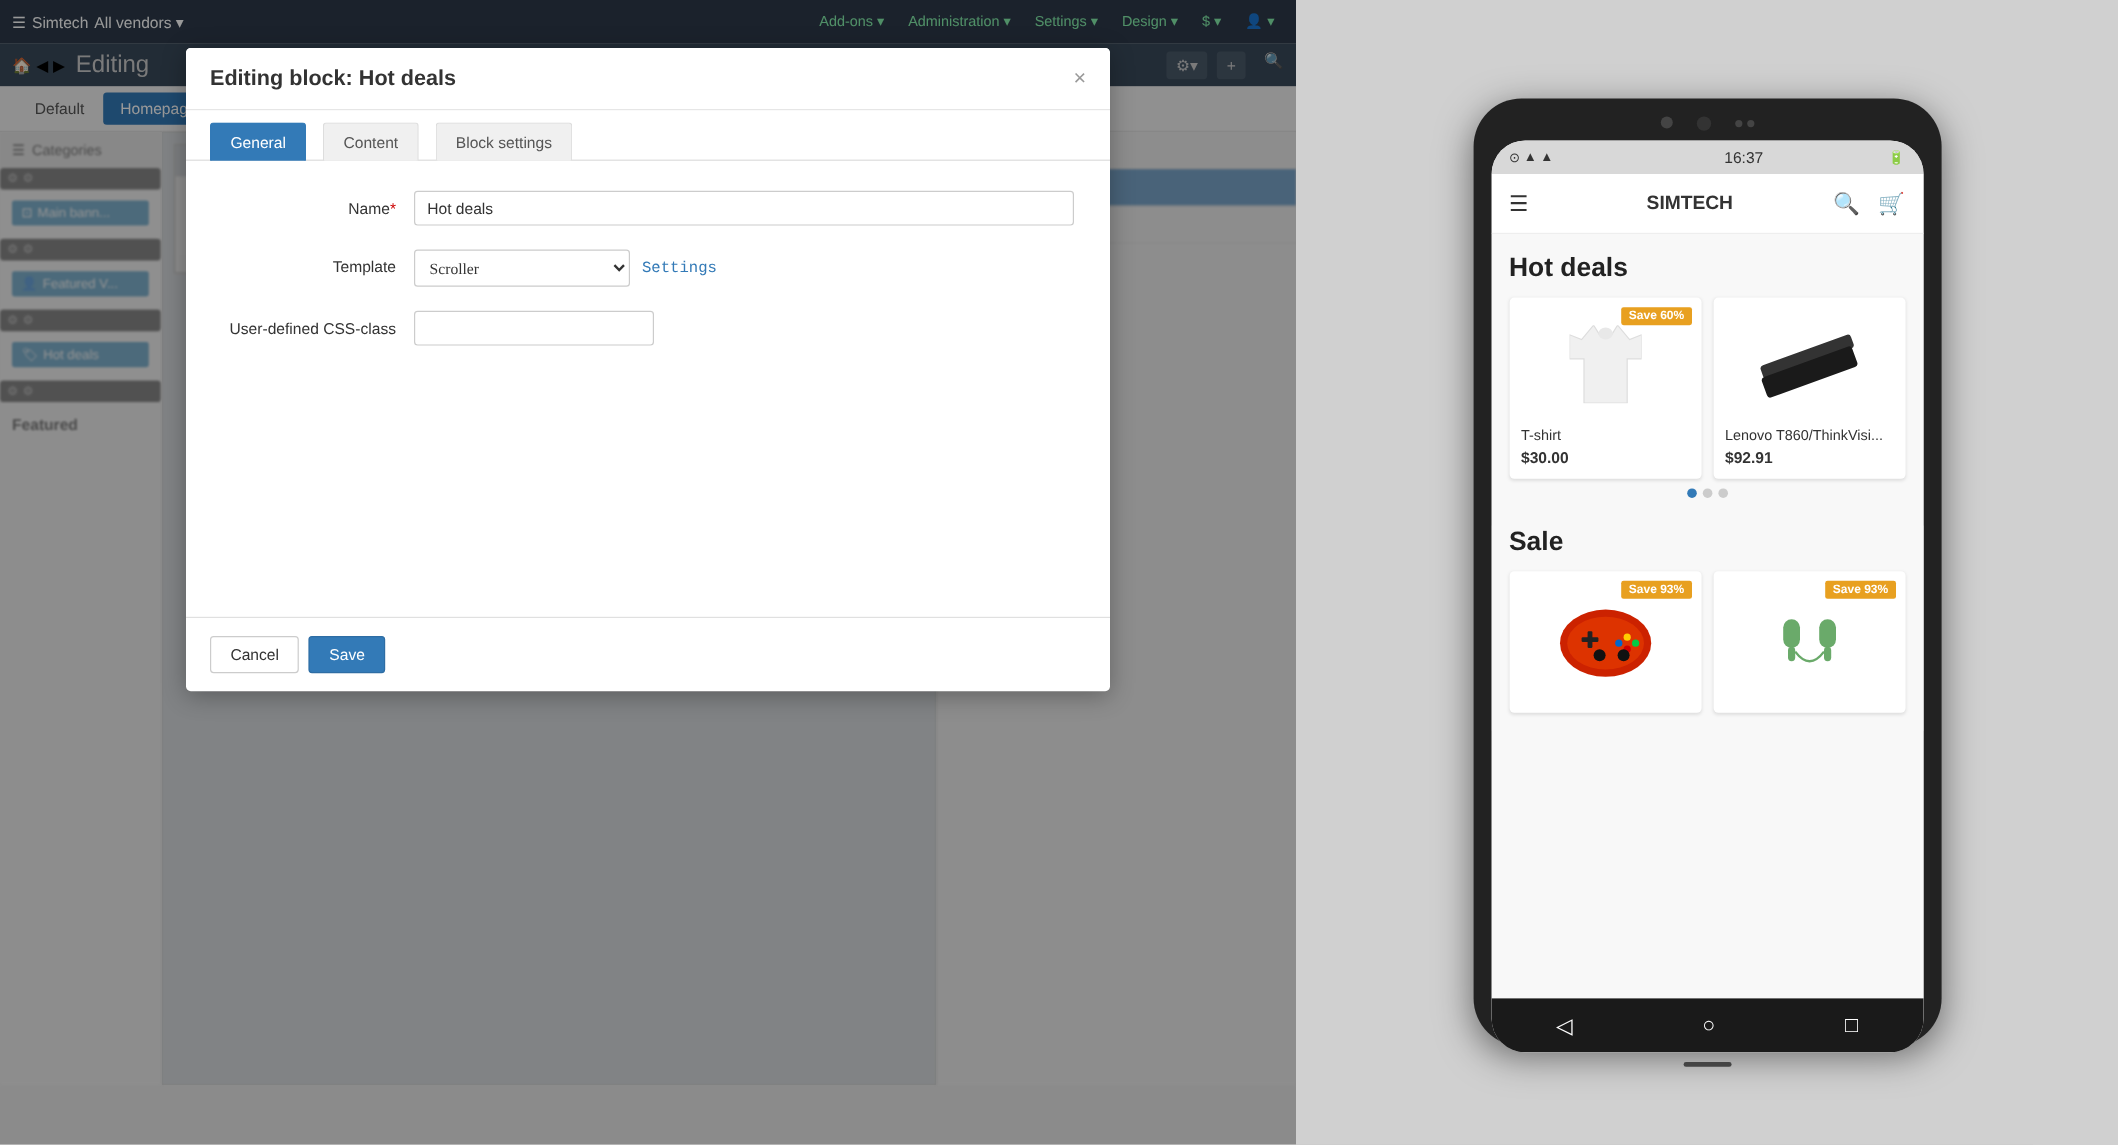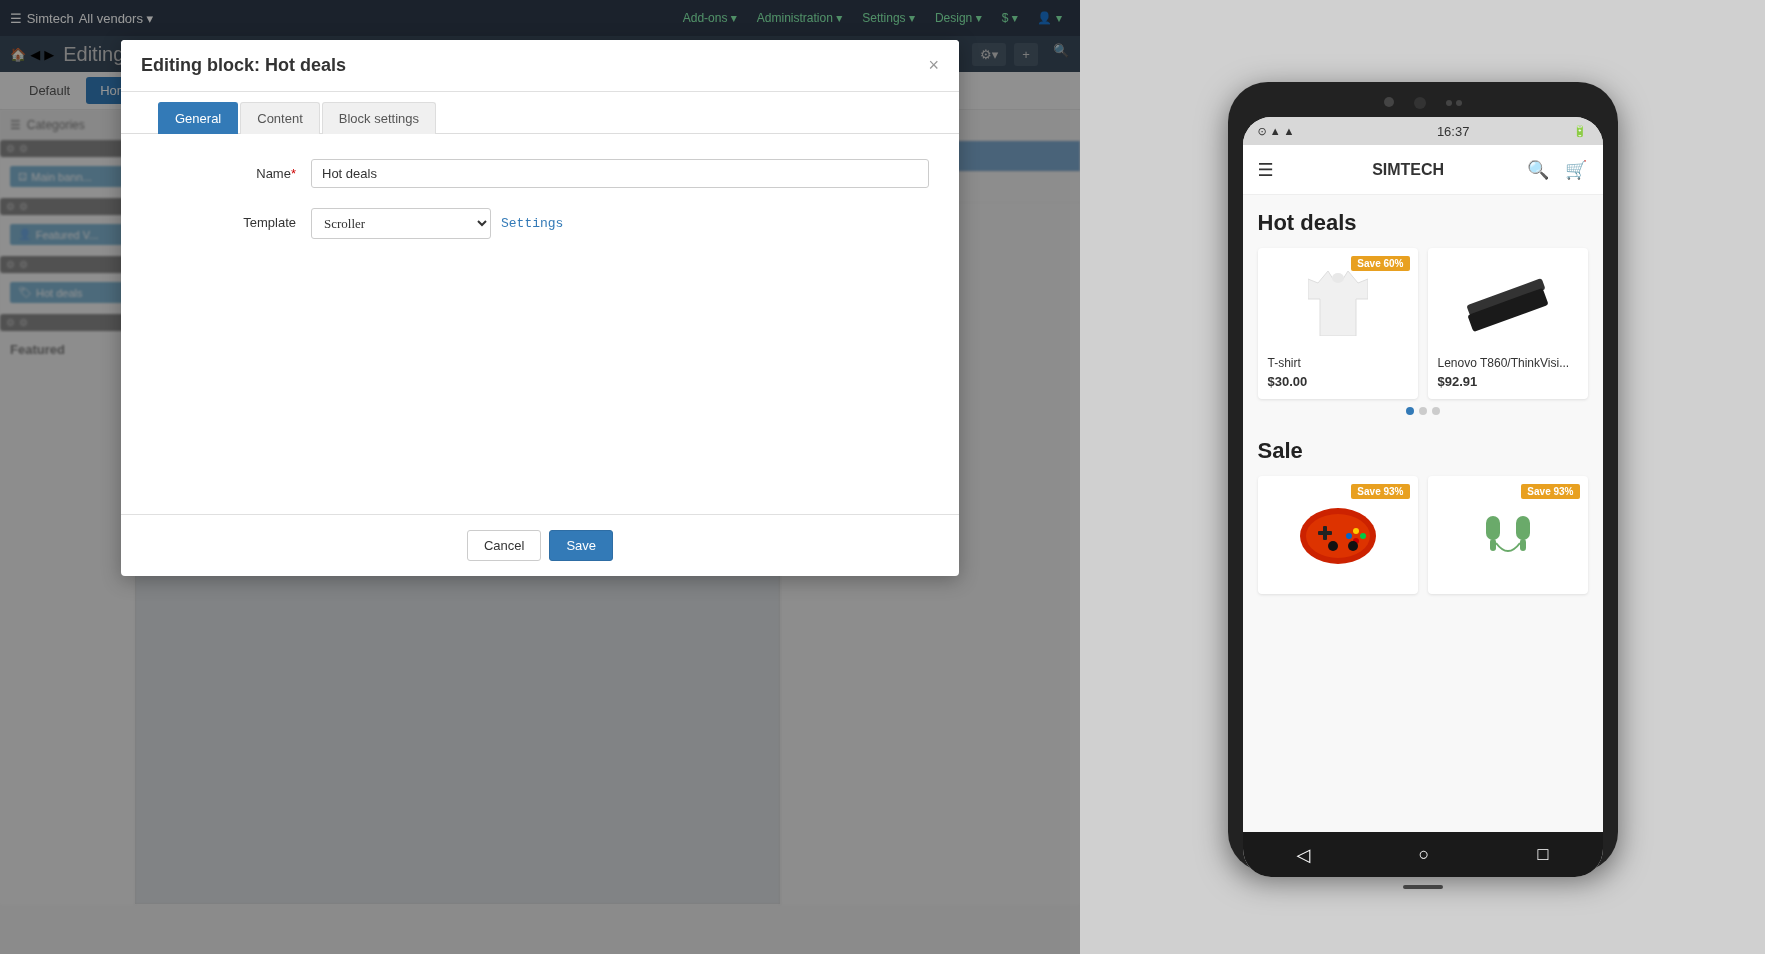"Editing block: Hot deals" .modal { width: 838px -> 770px }
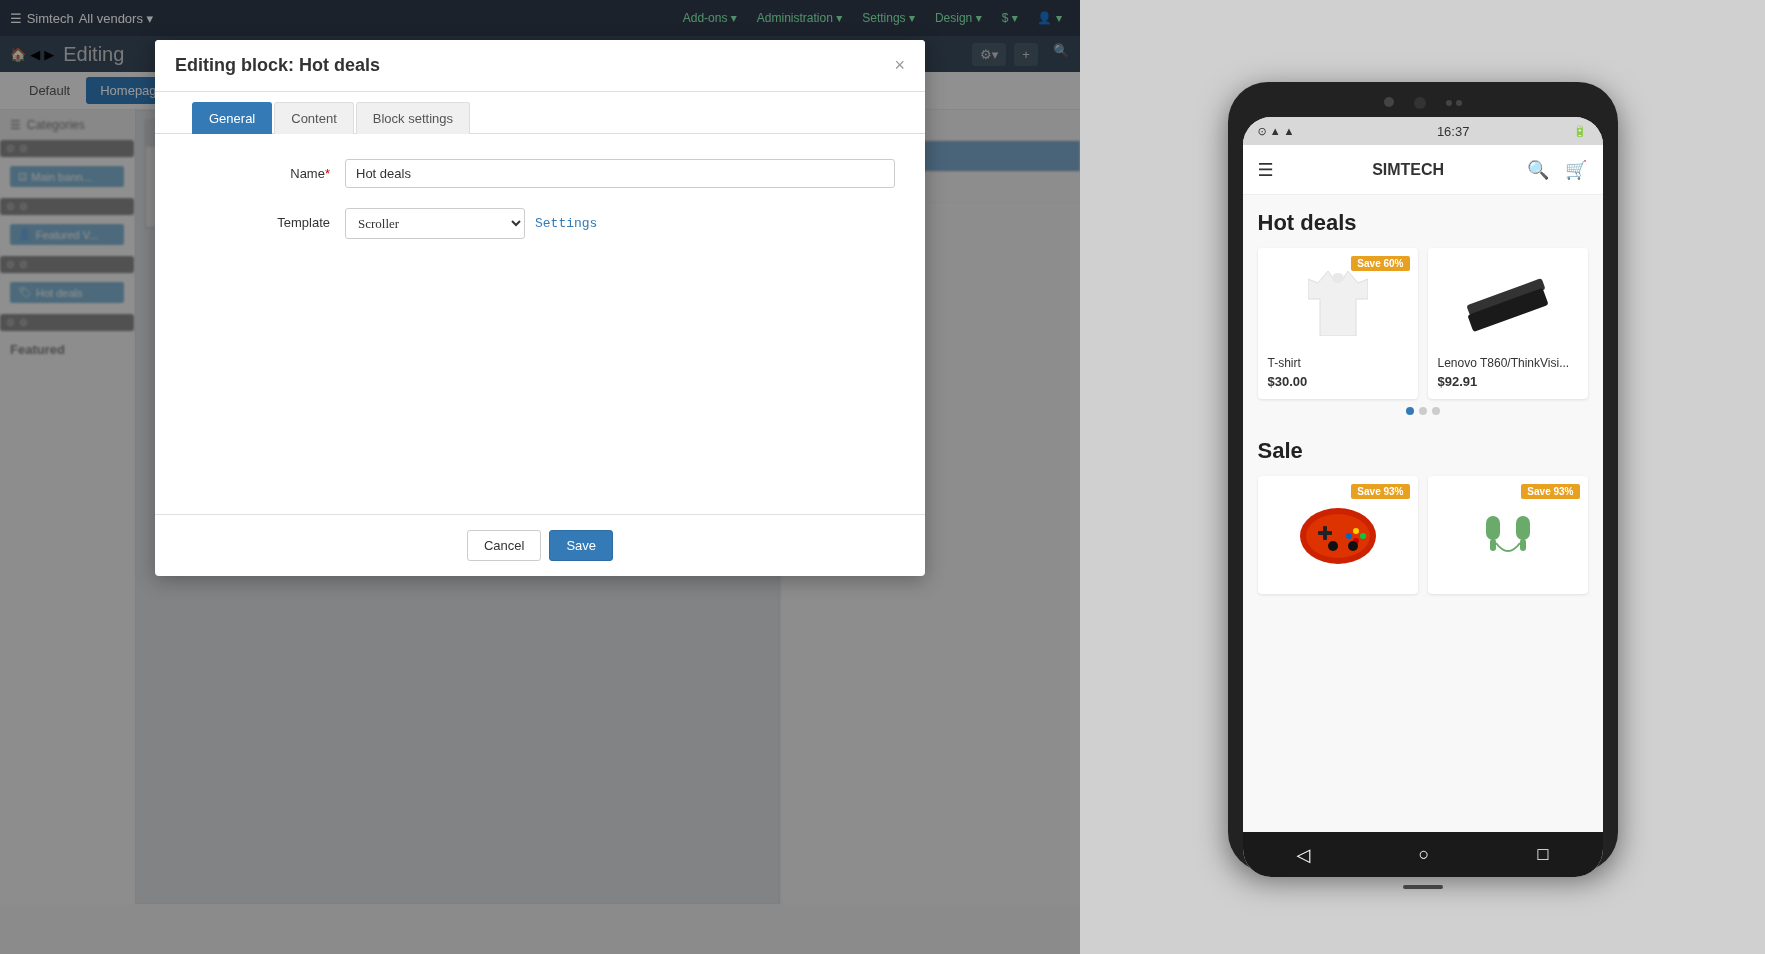"General" .modal-tabs { gap: 2px -> 14px; padding: 10px 37px 0 -> 10px 20px 0 }
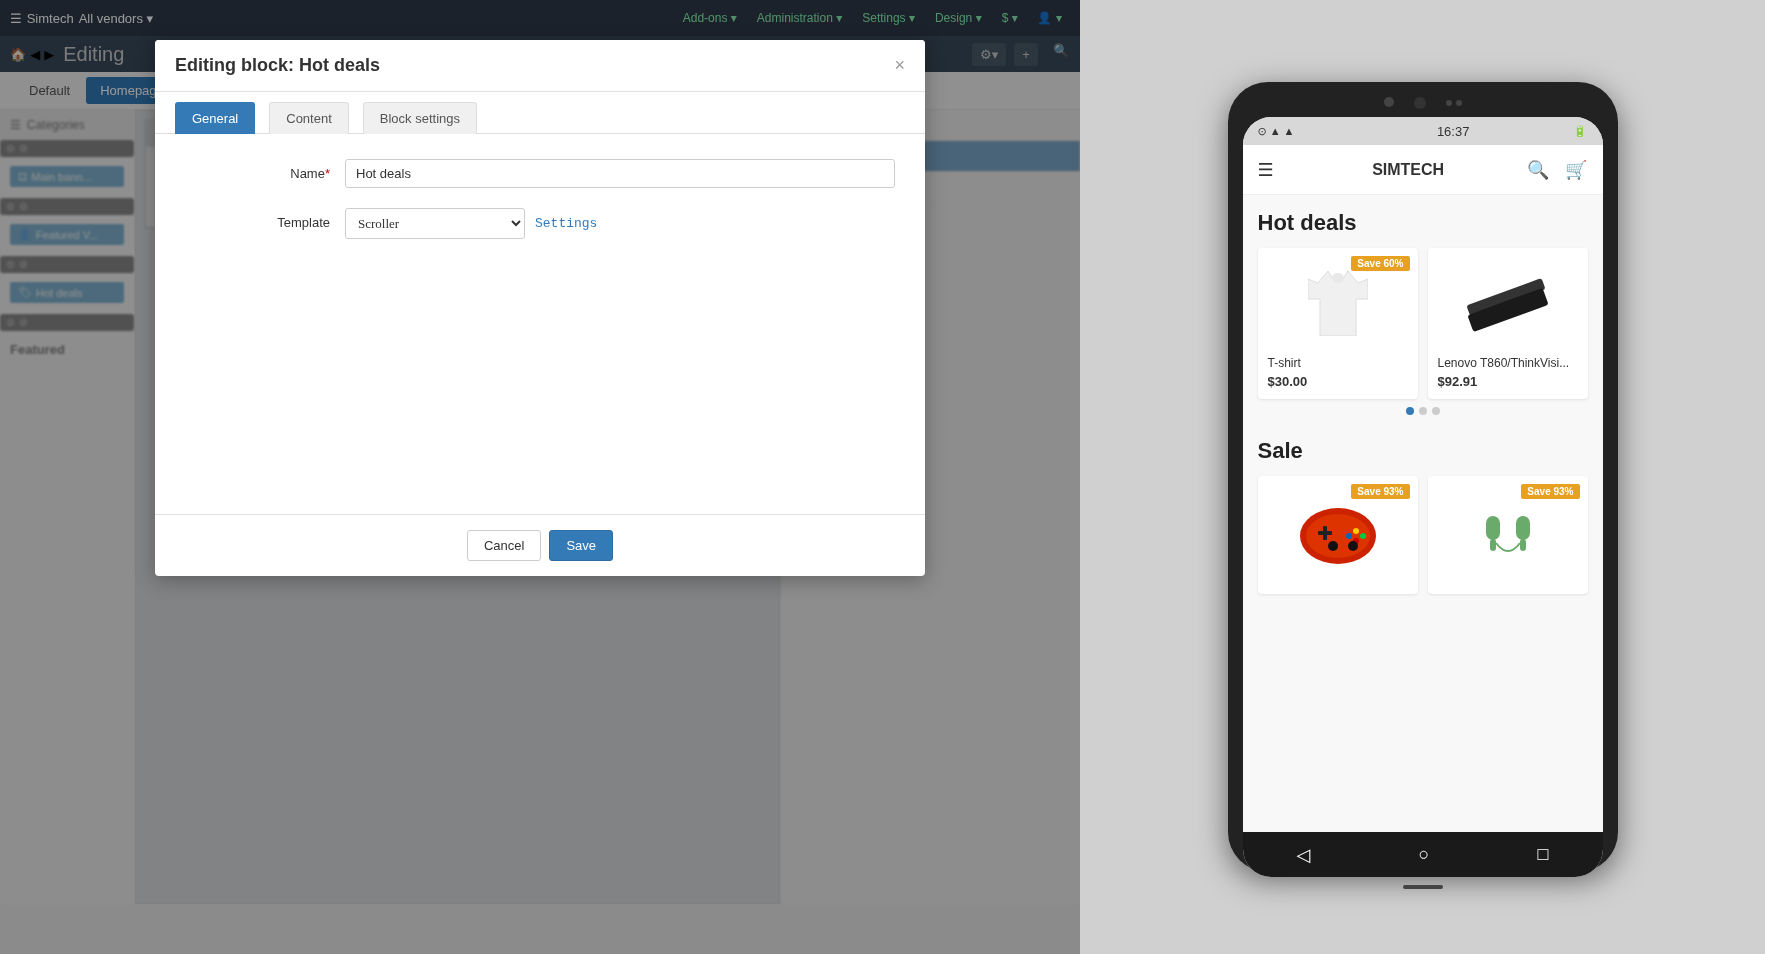"User-defined CSS-class" div.form-group { html: none -> <div> <div>User-defined CSS-class</div> <div> <input> </div> </div> }
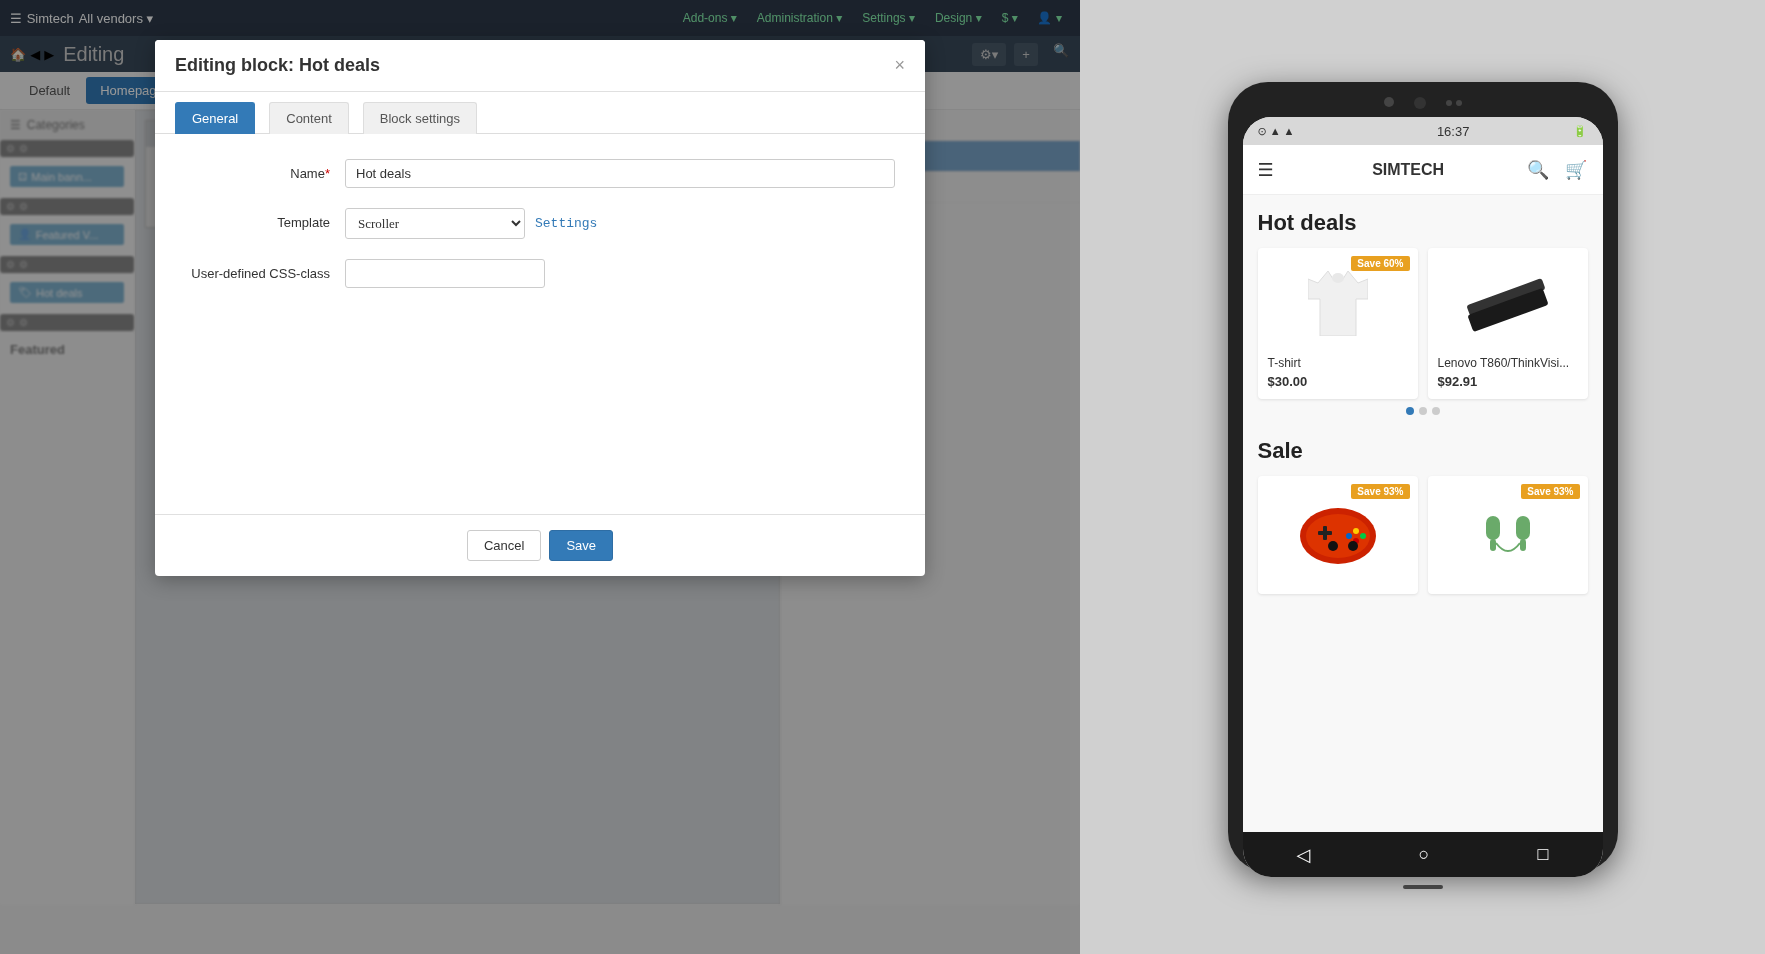"Cancel" .modal-footer { justify-content: center -> flex-start }
